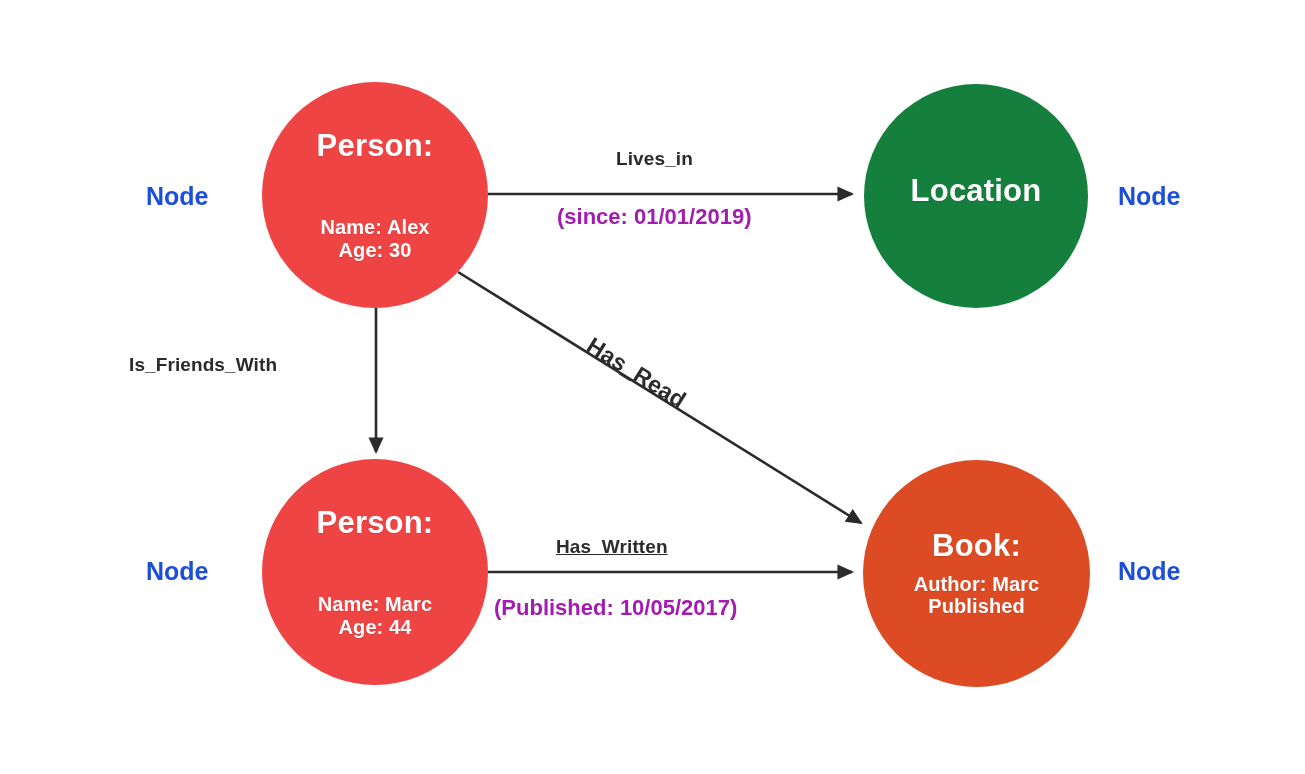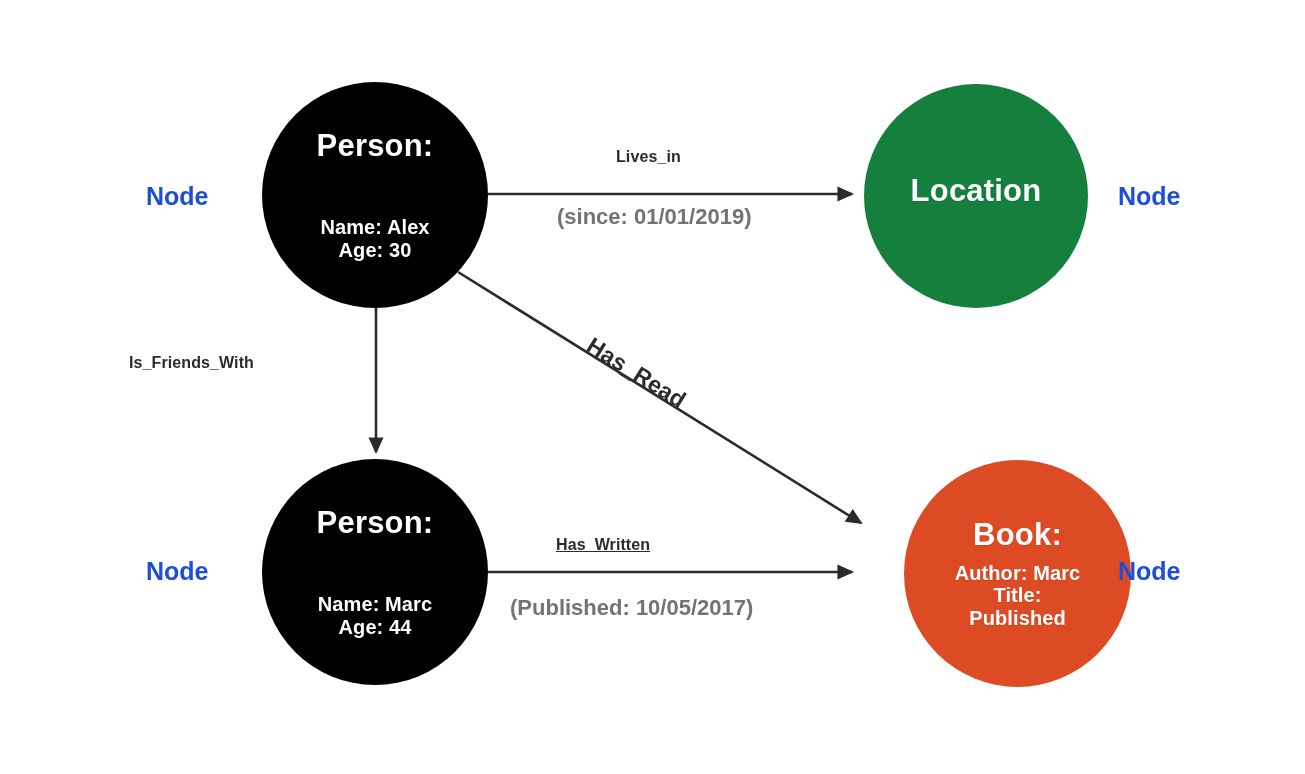"Person:" .node-alex, .node-marc { background: #000000 -> #ef4444 }
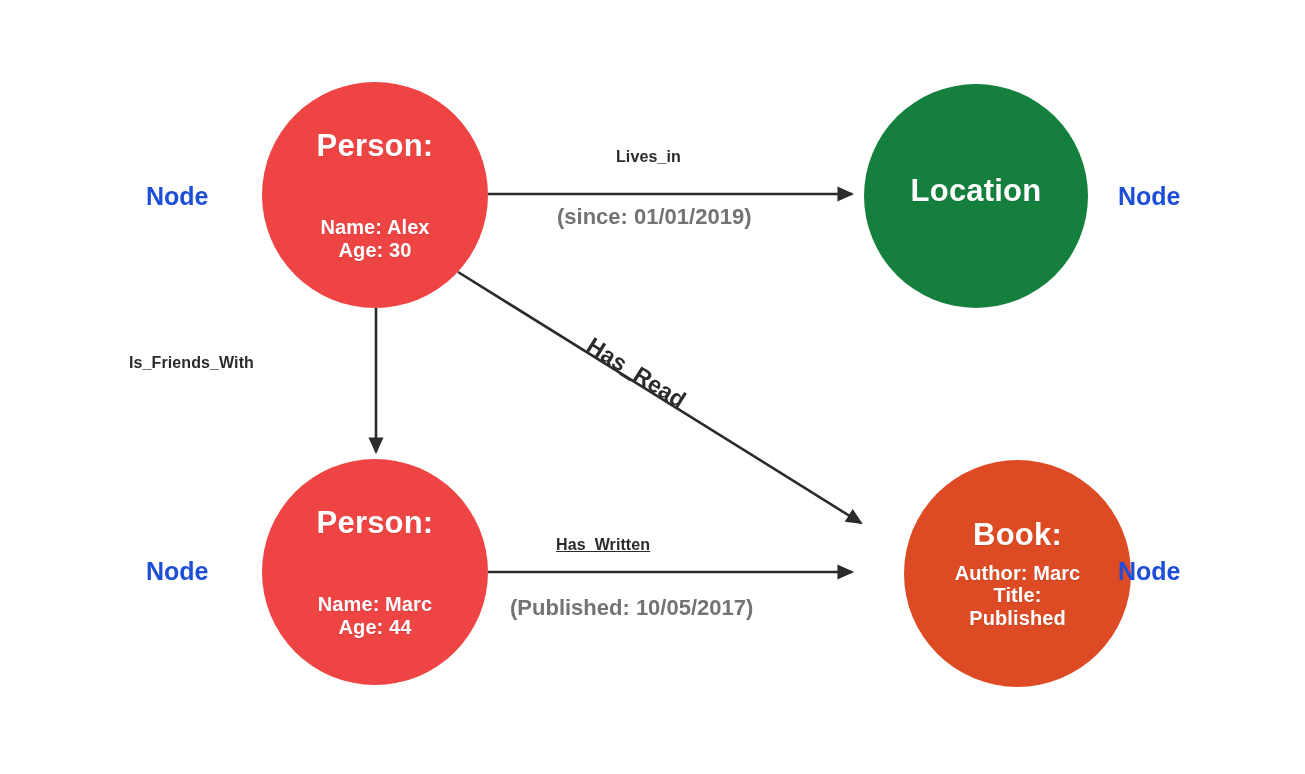"Lives_in" .edge-label { font-size: 16px -> 19px }
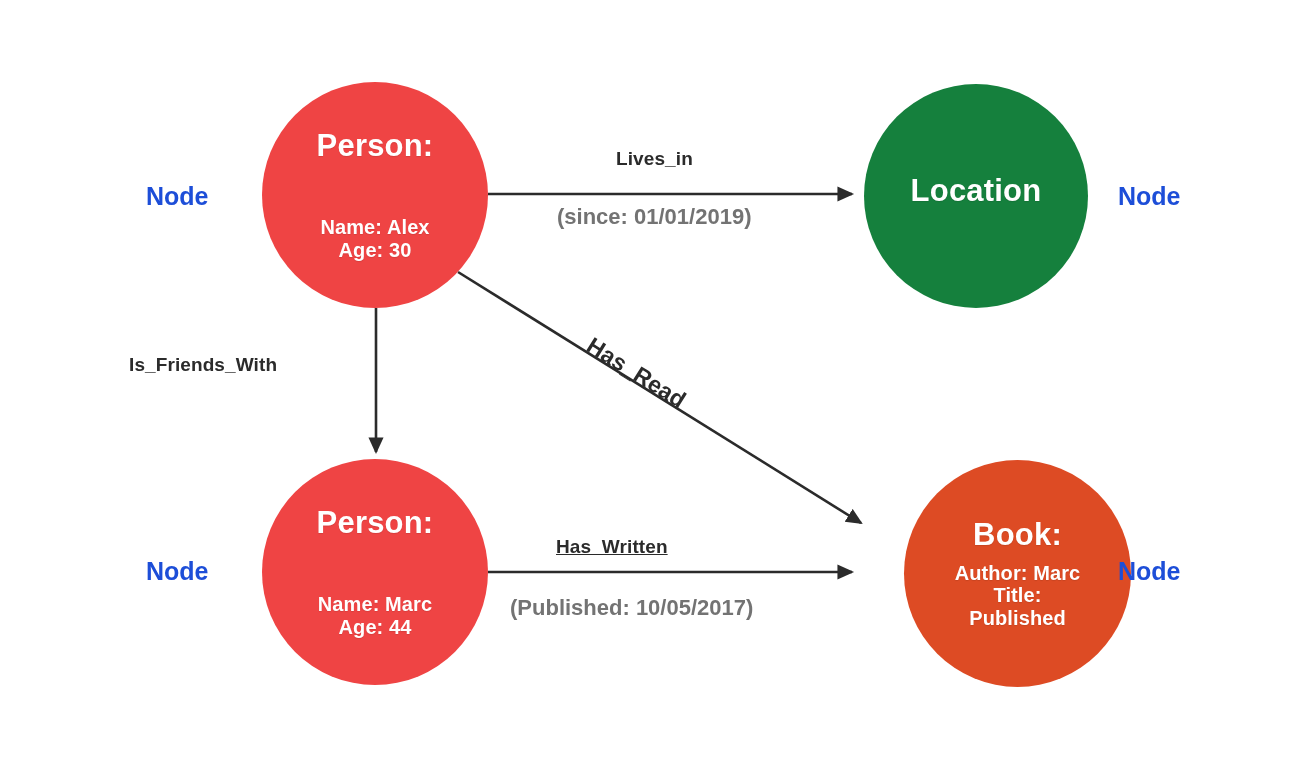"(since: 01/01/2019)" .edge-sublabel { color: #737373 -> #a21caf }
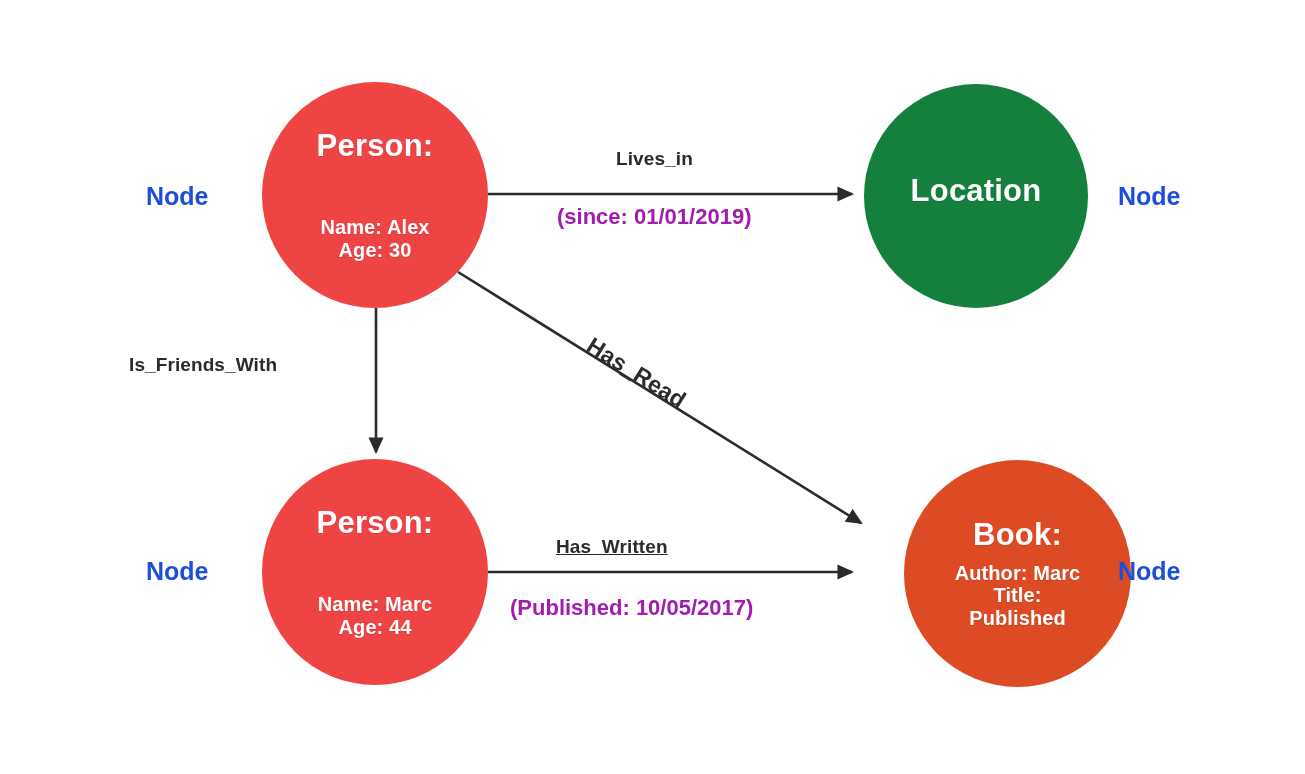"Book:" div.node { left: 904px -> 863px }
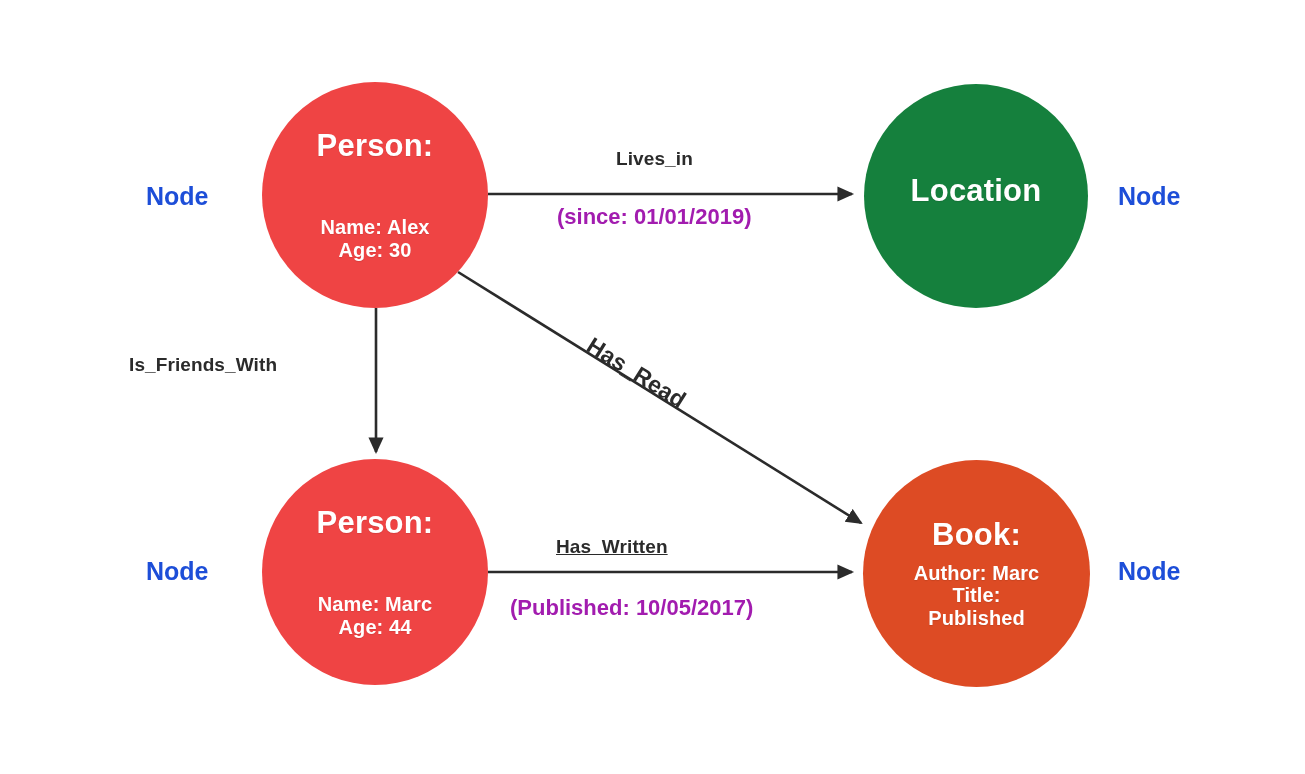"(Published: 10/05/2017)" div.edge-sublabel { left: 510px -> 494px }
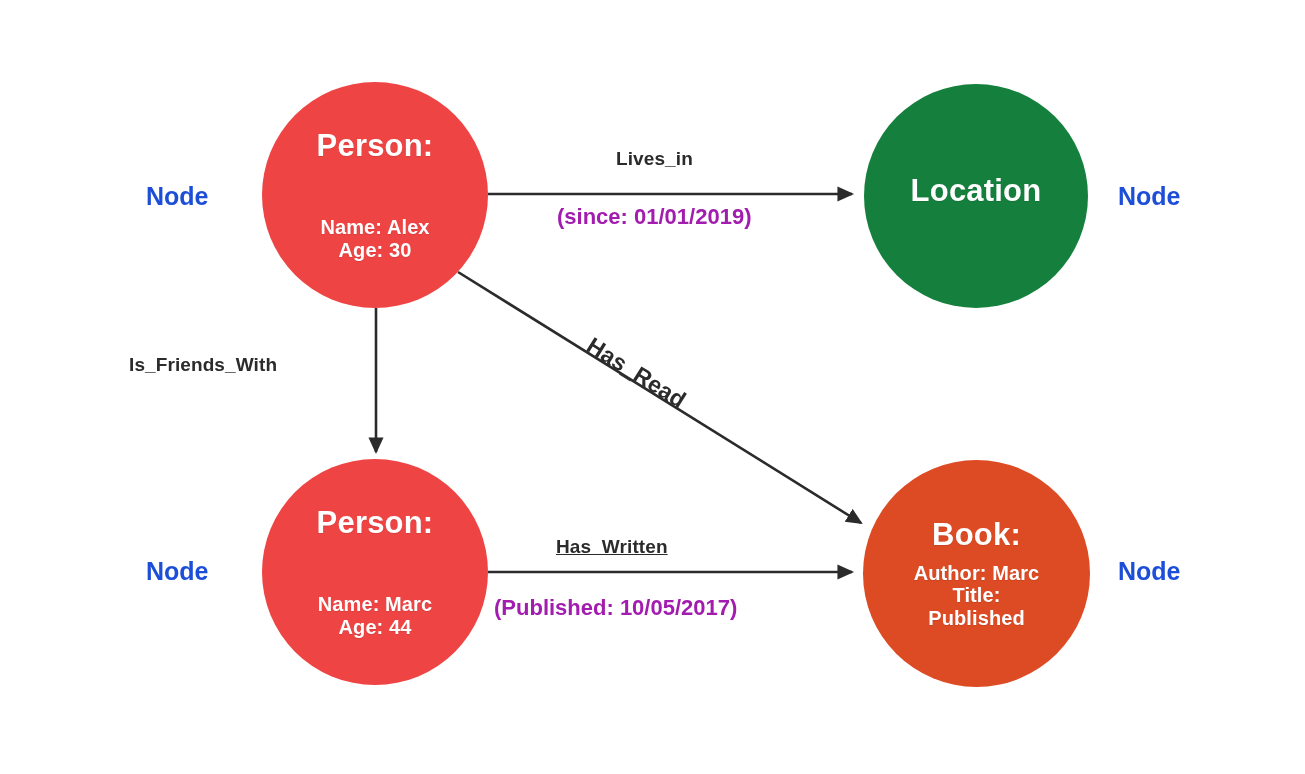"Title:" span.prop-line { html: <span>Title:</span> -> none }
